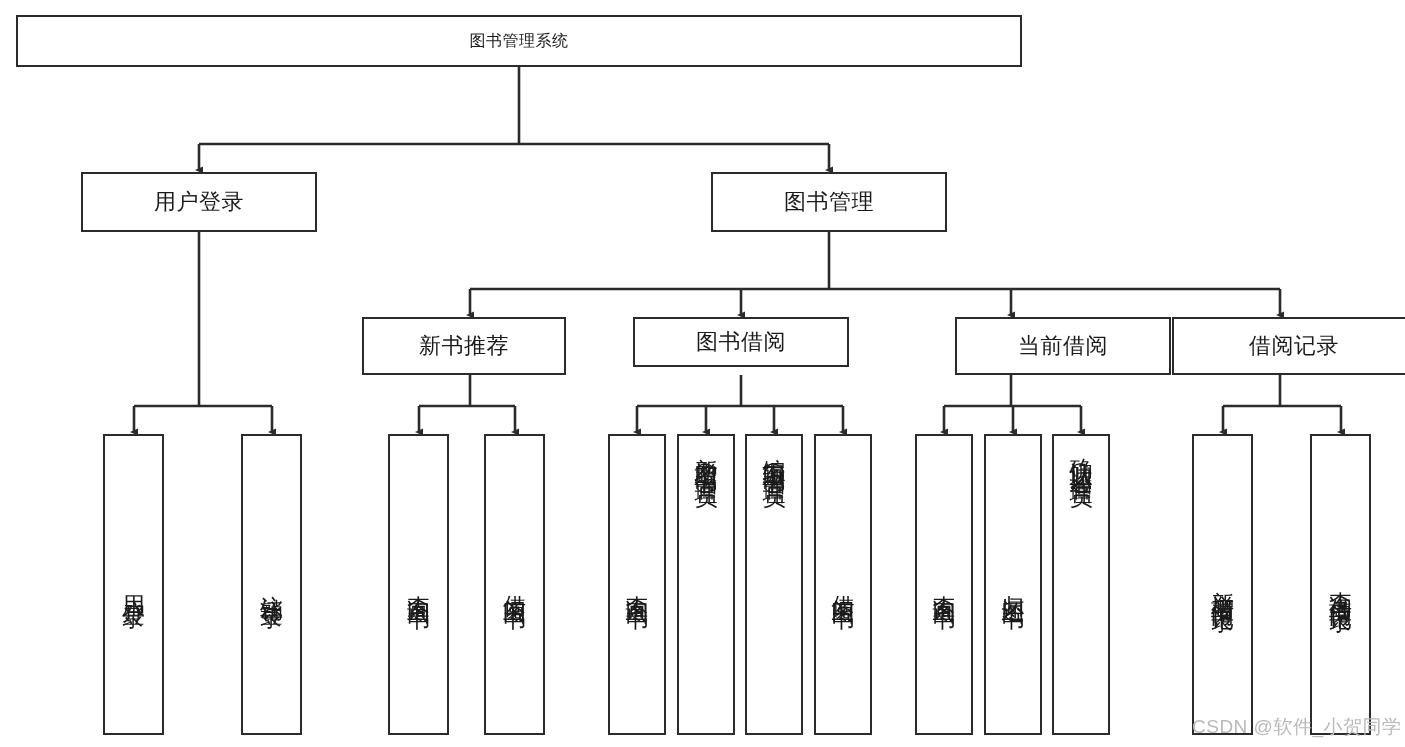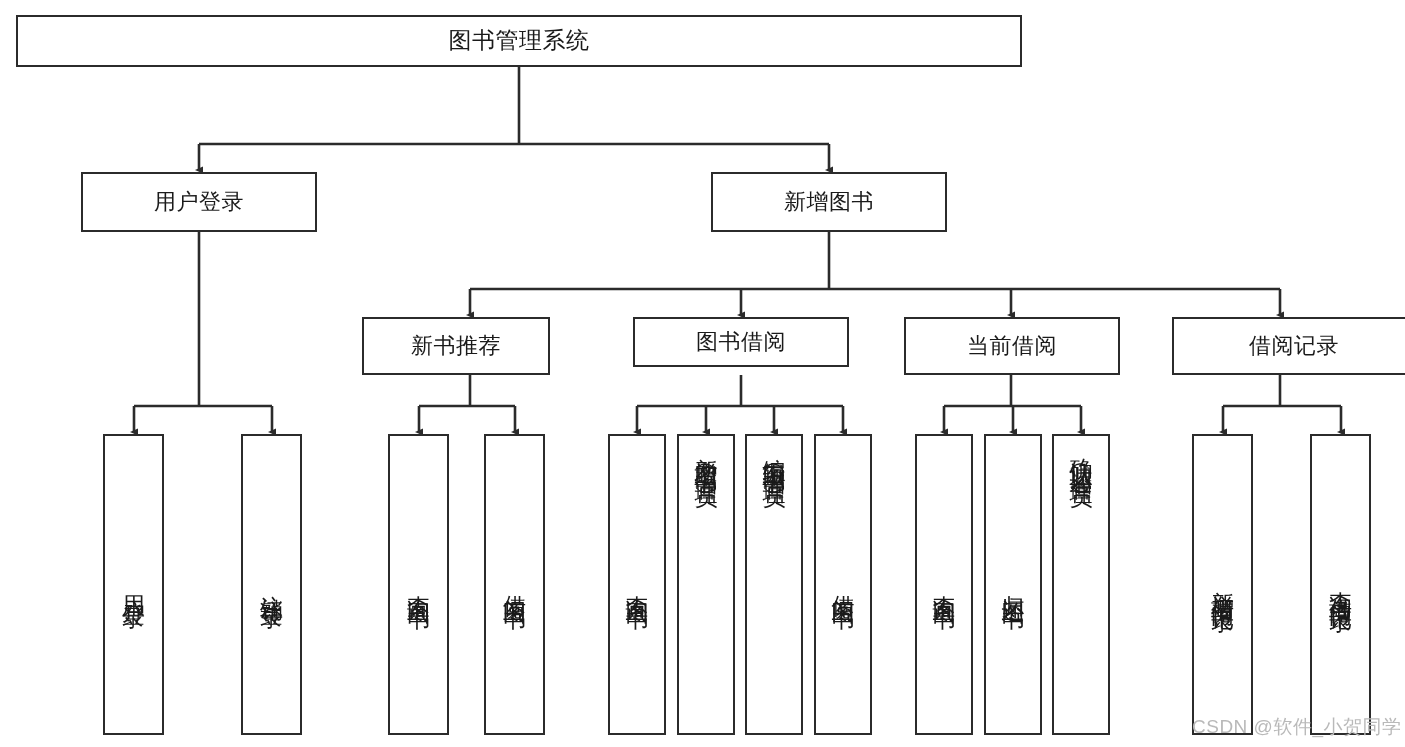"图书管理系统" .node.root .label { font-size: 23px -> 16px }
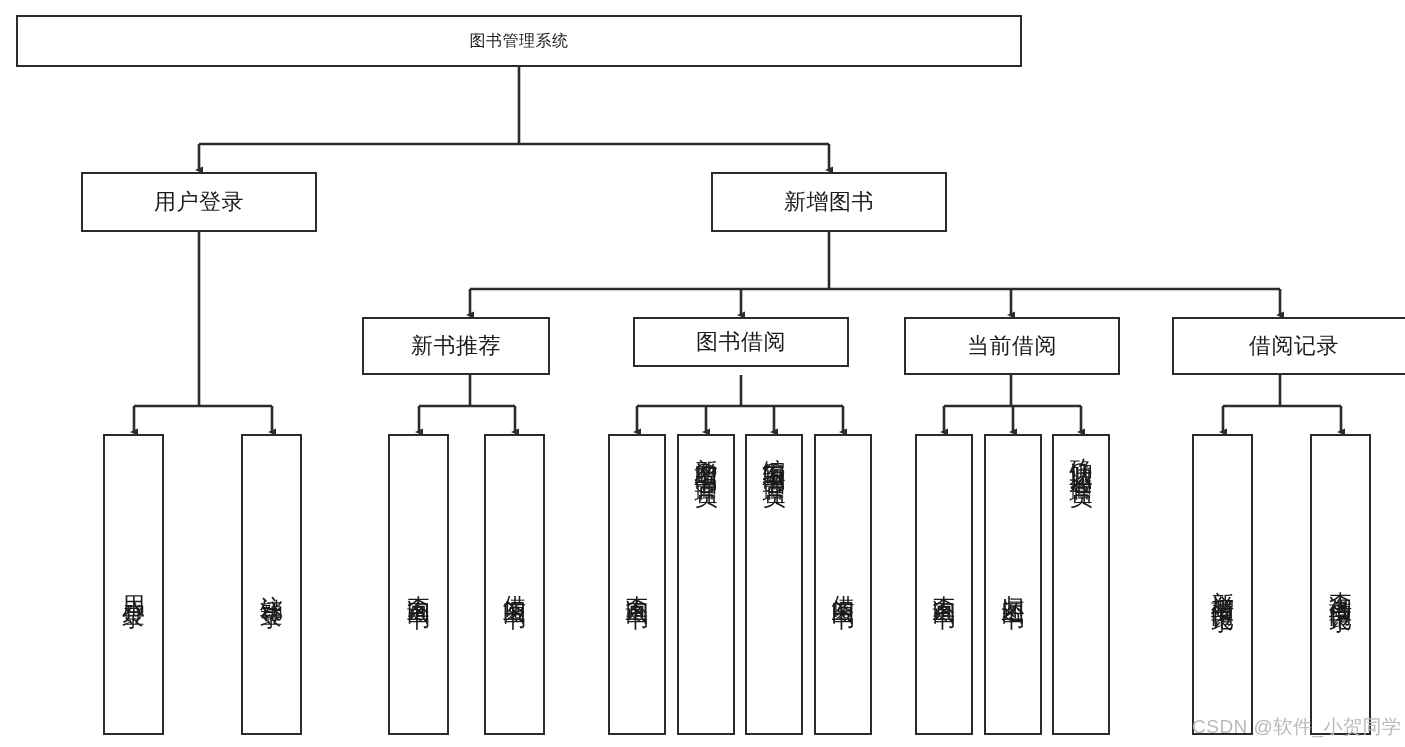"新增图书" span.label { text: 新增图书 -> 图书管理 }
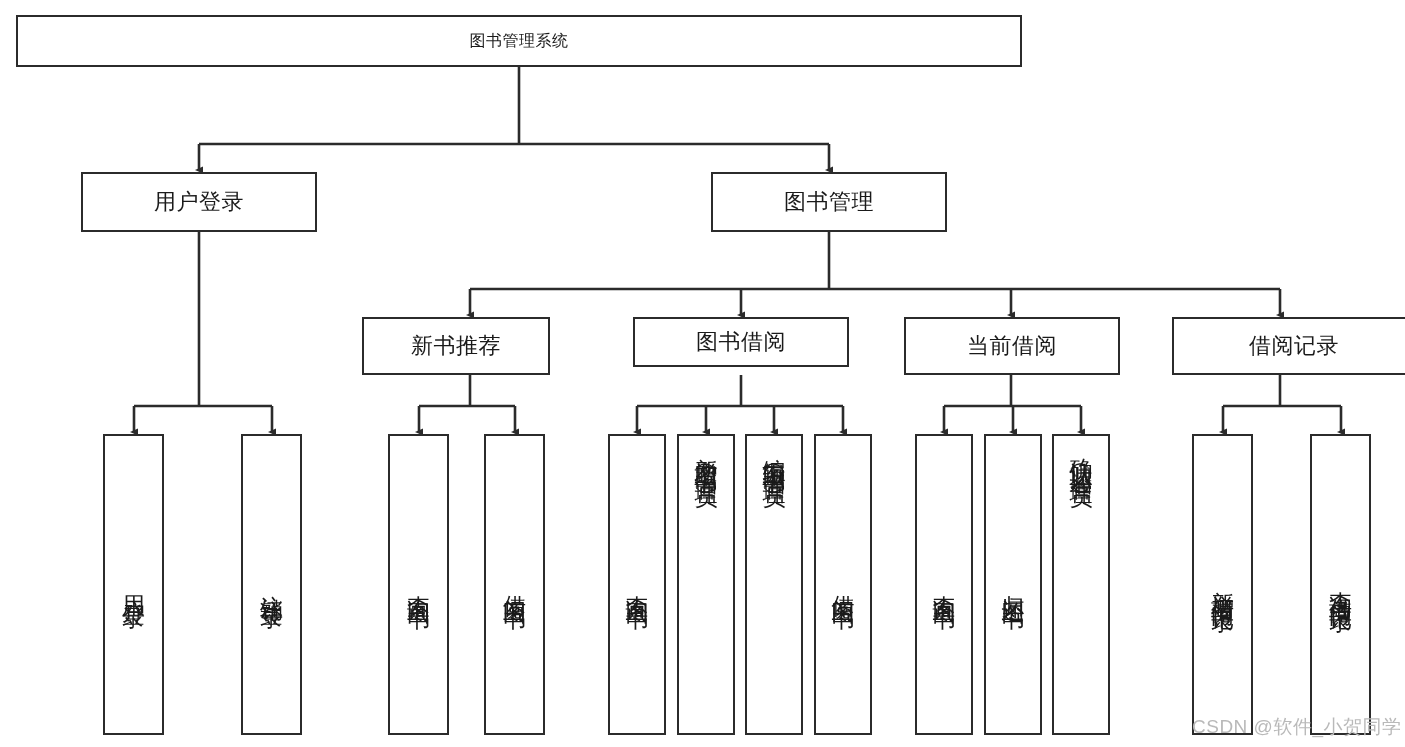"新书推荐" div.node { width: 188px -> 204px }
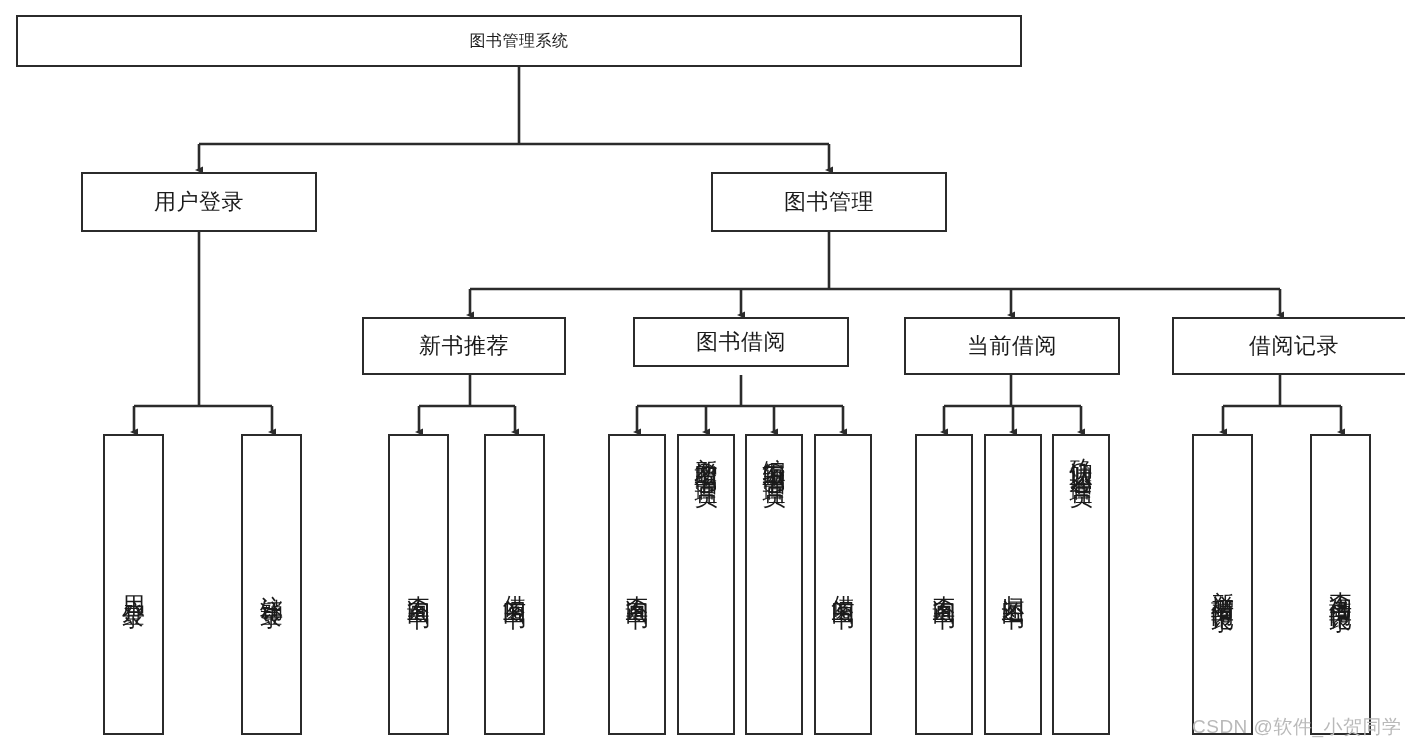"当前借阅" div.node { left: 904px -> 955px }
